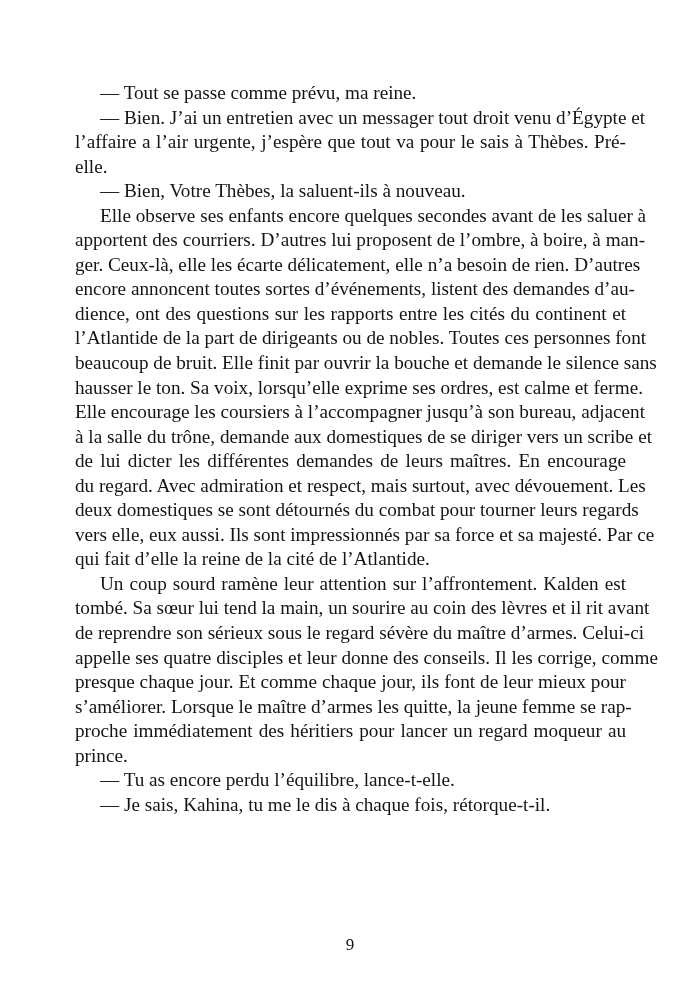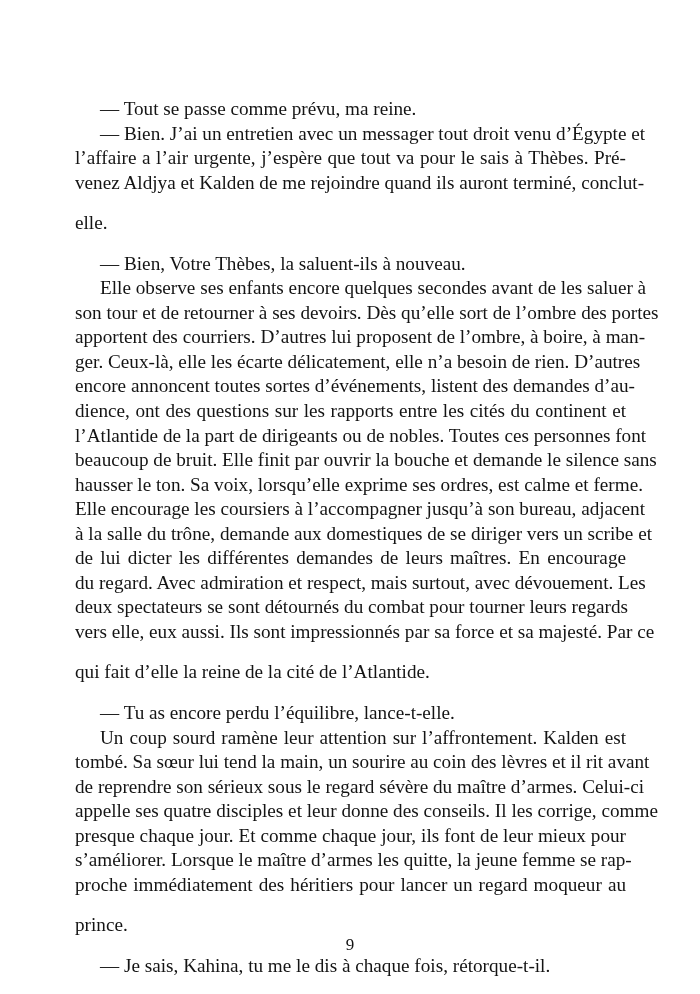"— Tout se passe comme" .line.last { margin-top: 16px -> none }
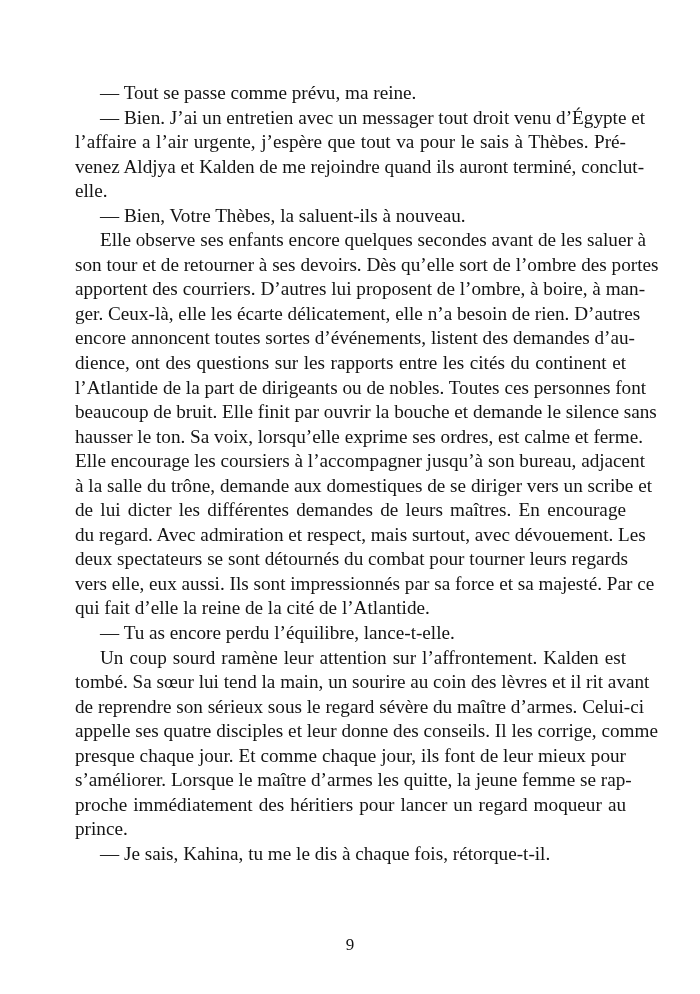"venez Aldjya et Kalden de" span.line { html: <span>venez Aldjya et Kalden de me rejoindre quand ils auront terminé, conclut-</span> -> none }
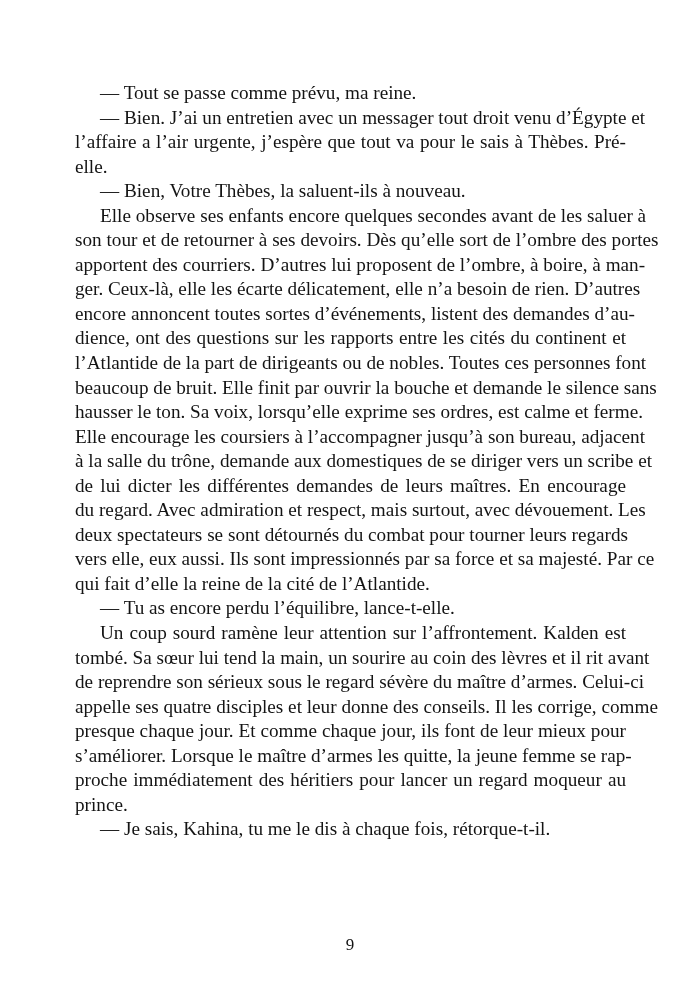"son tour et de retourner" span.line { html: <span>son tour et de retourner à ses devoirs. Dès qu’elle sort de l’ombre des portes</span> -> none }
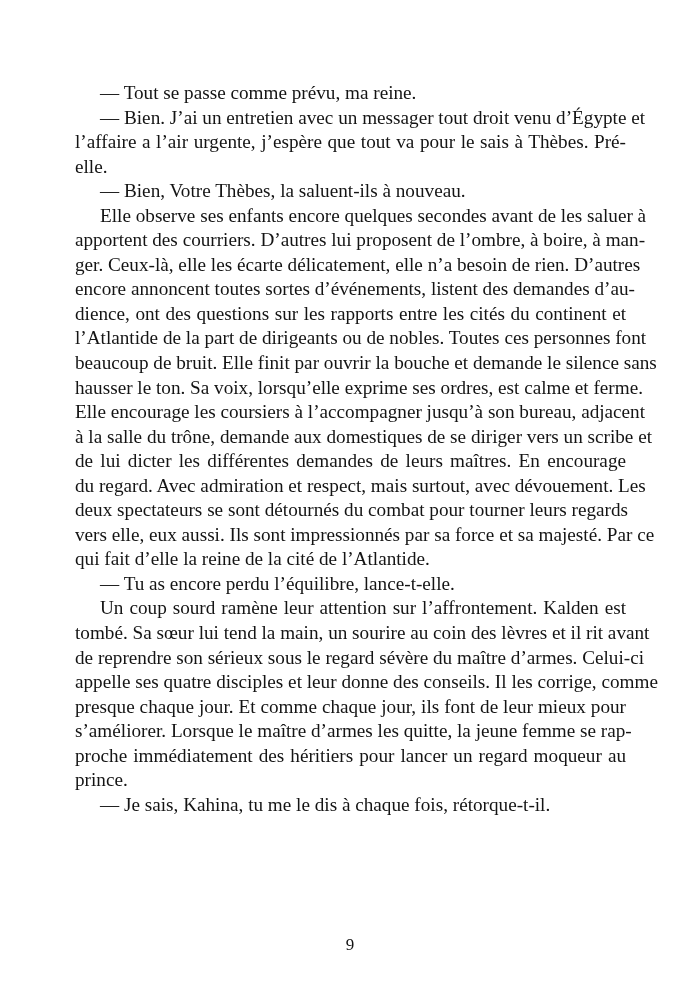"deux spectateurs se sont détournés" span.line { text: spectateurs -> domestiques }
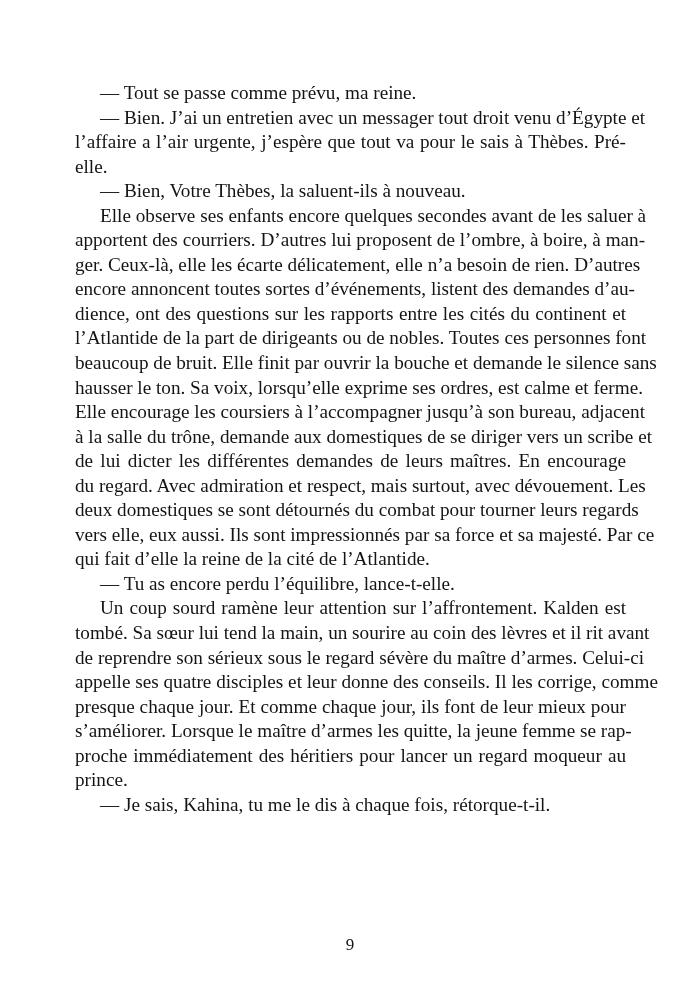"— Tu as encore perdu" div.paragraph { order: before "Un coup sourd ramène leur" -> after "Un coup sourd ramène leur" }
